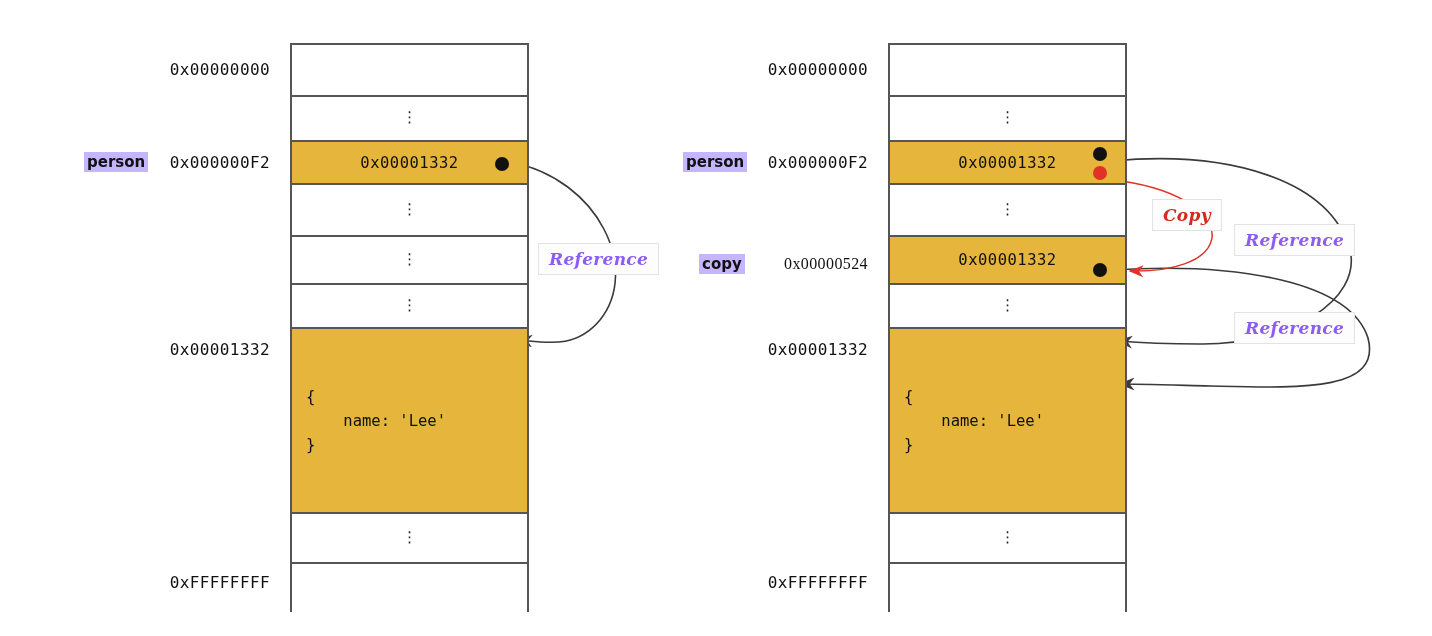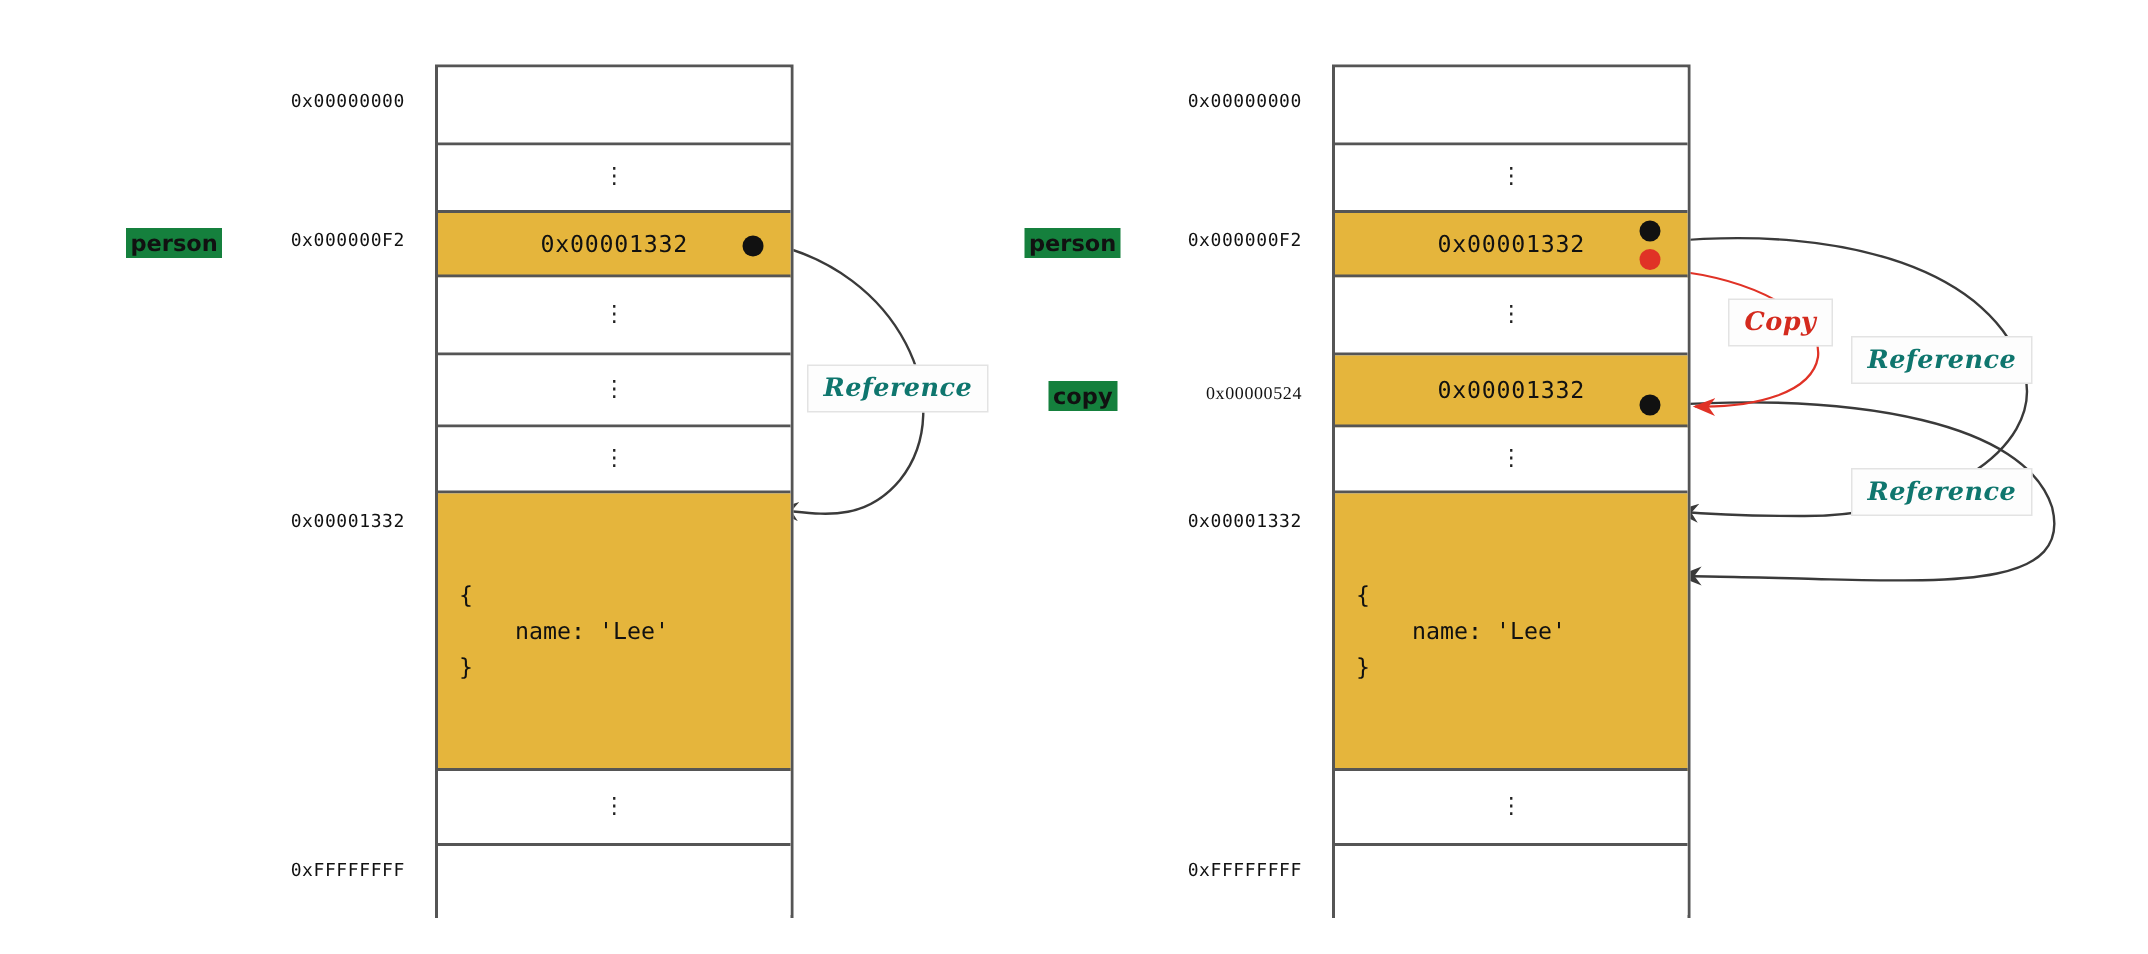"0x00000000" .addr-label { font-size: 12px -> 16px }
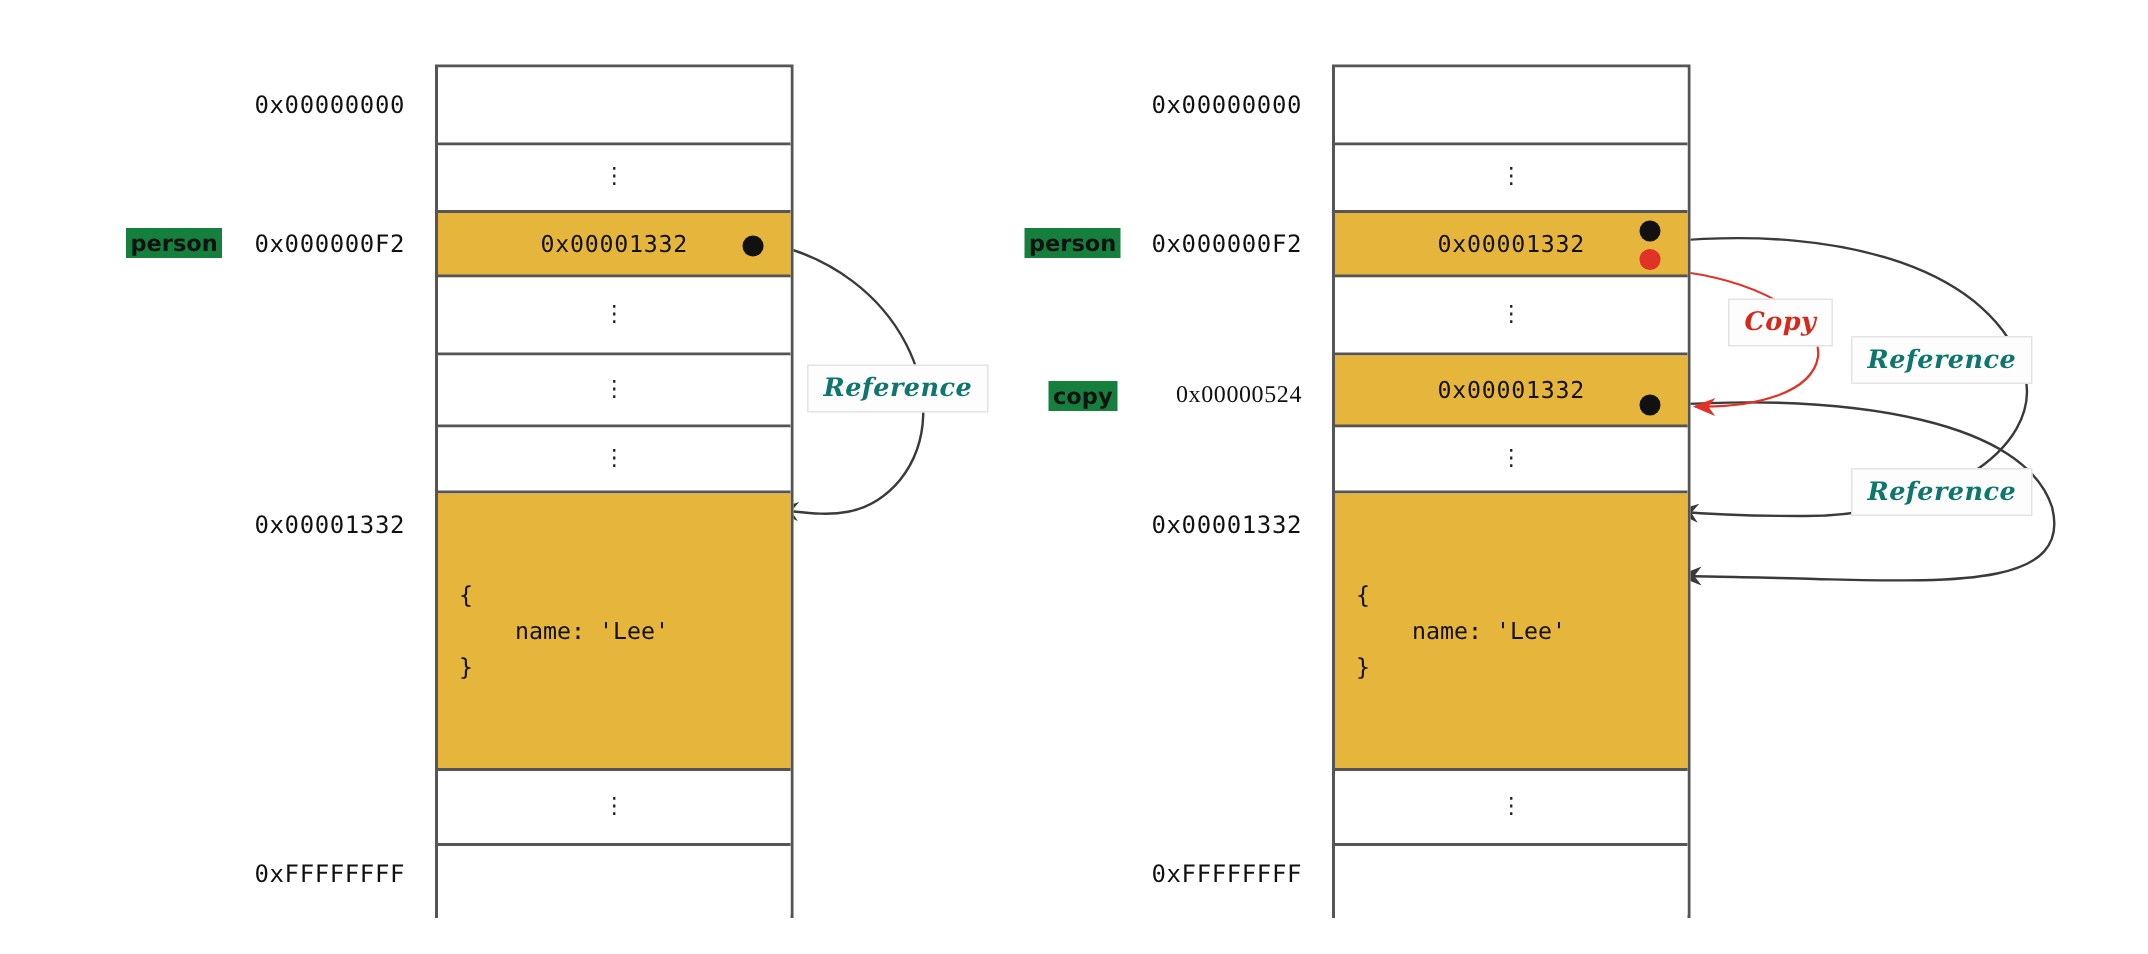"person" .var-chip { background: #15803d -> #c4b5fd }
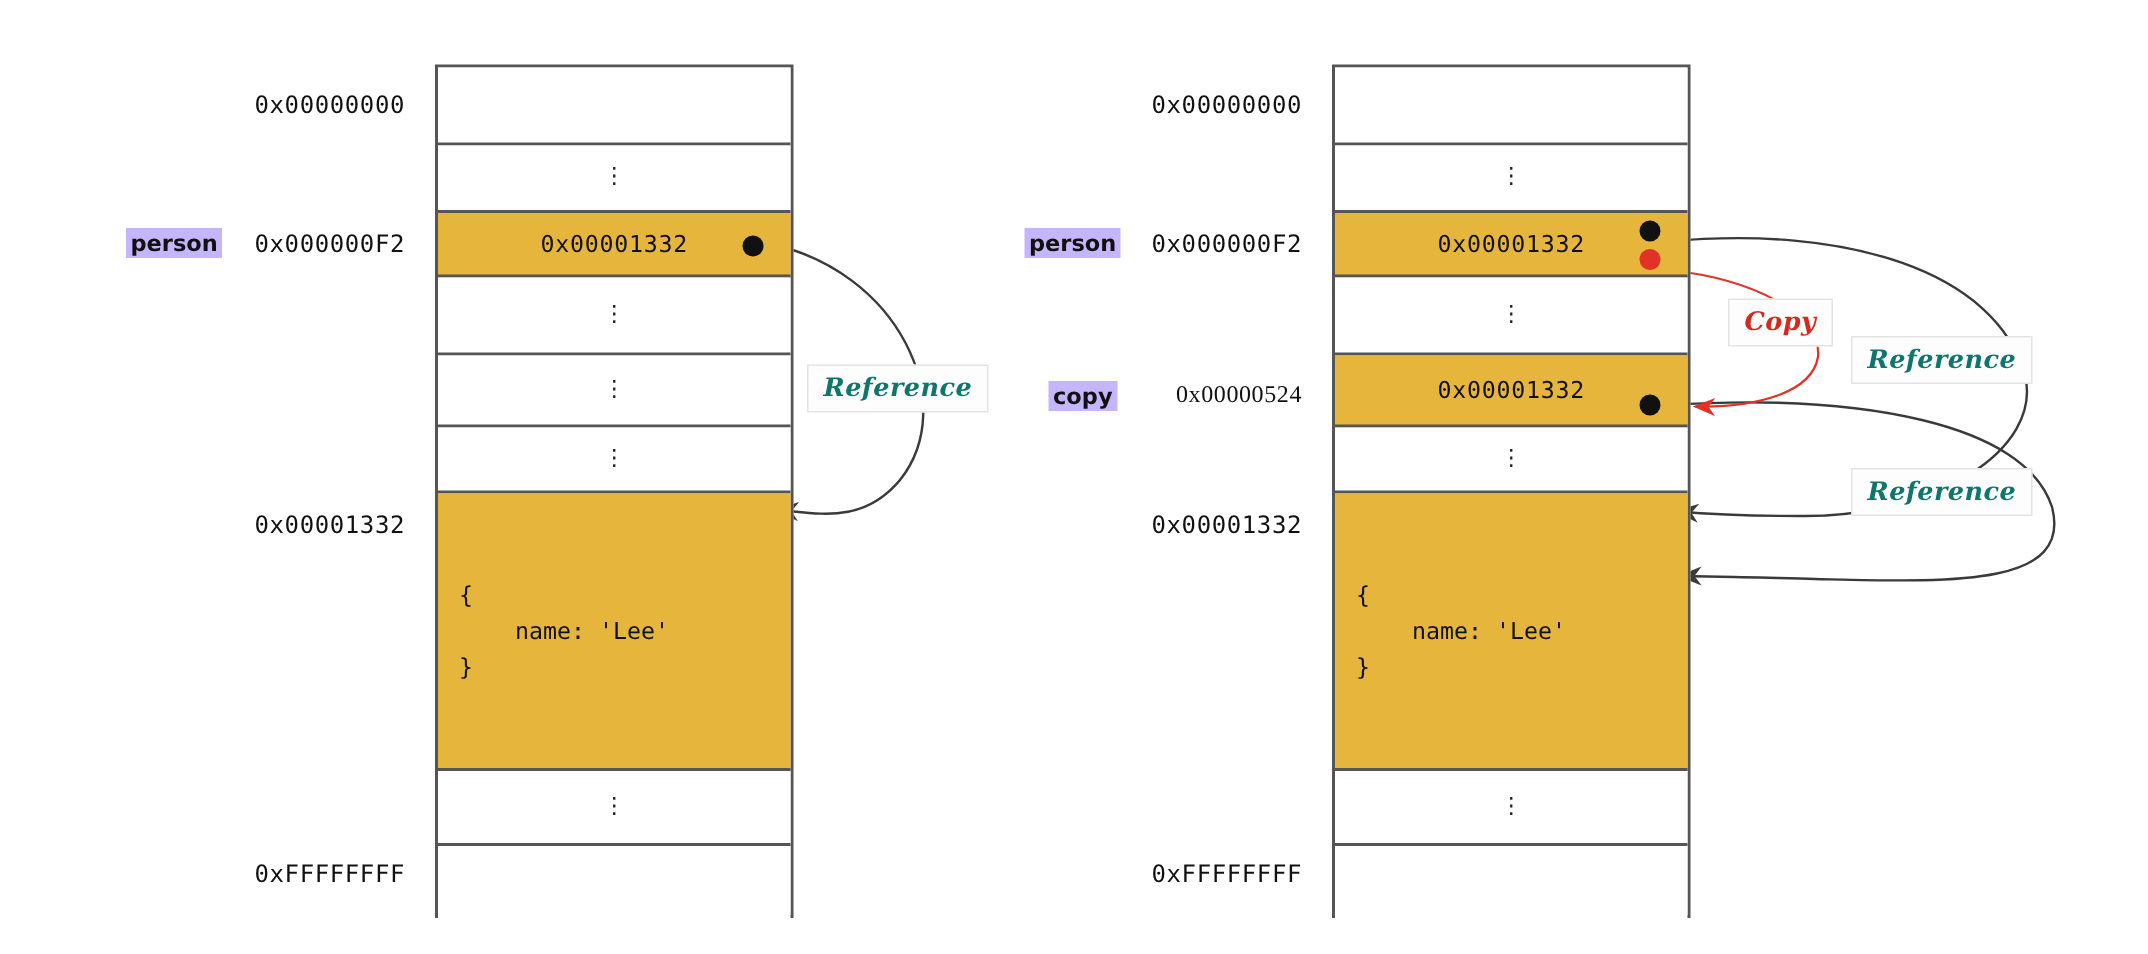"Reference" .anno { color: #0f766e -> #8b5cf6 }
